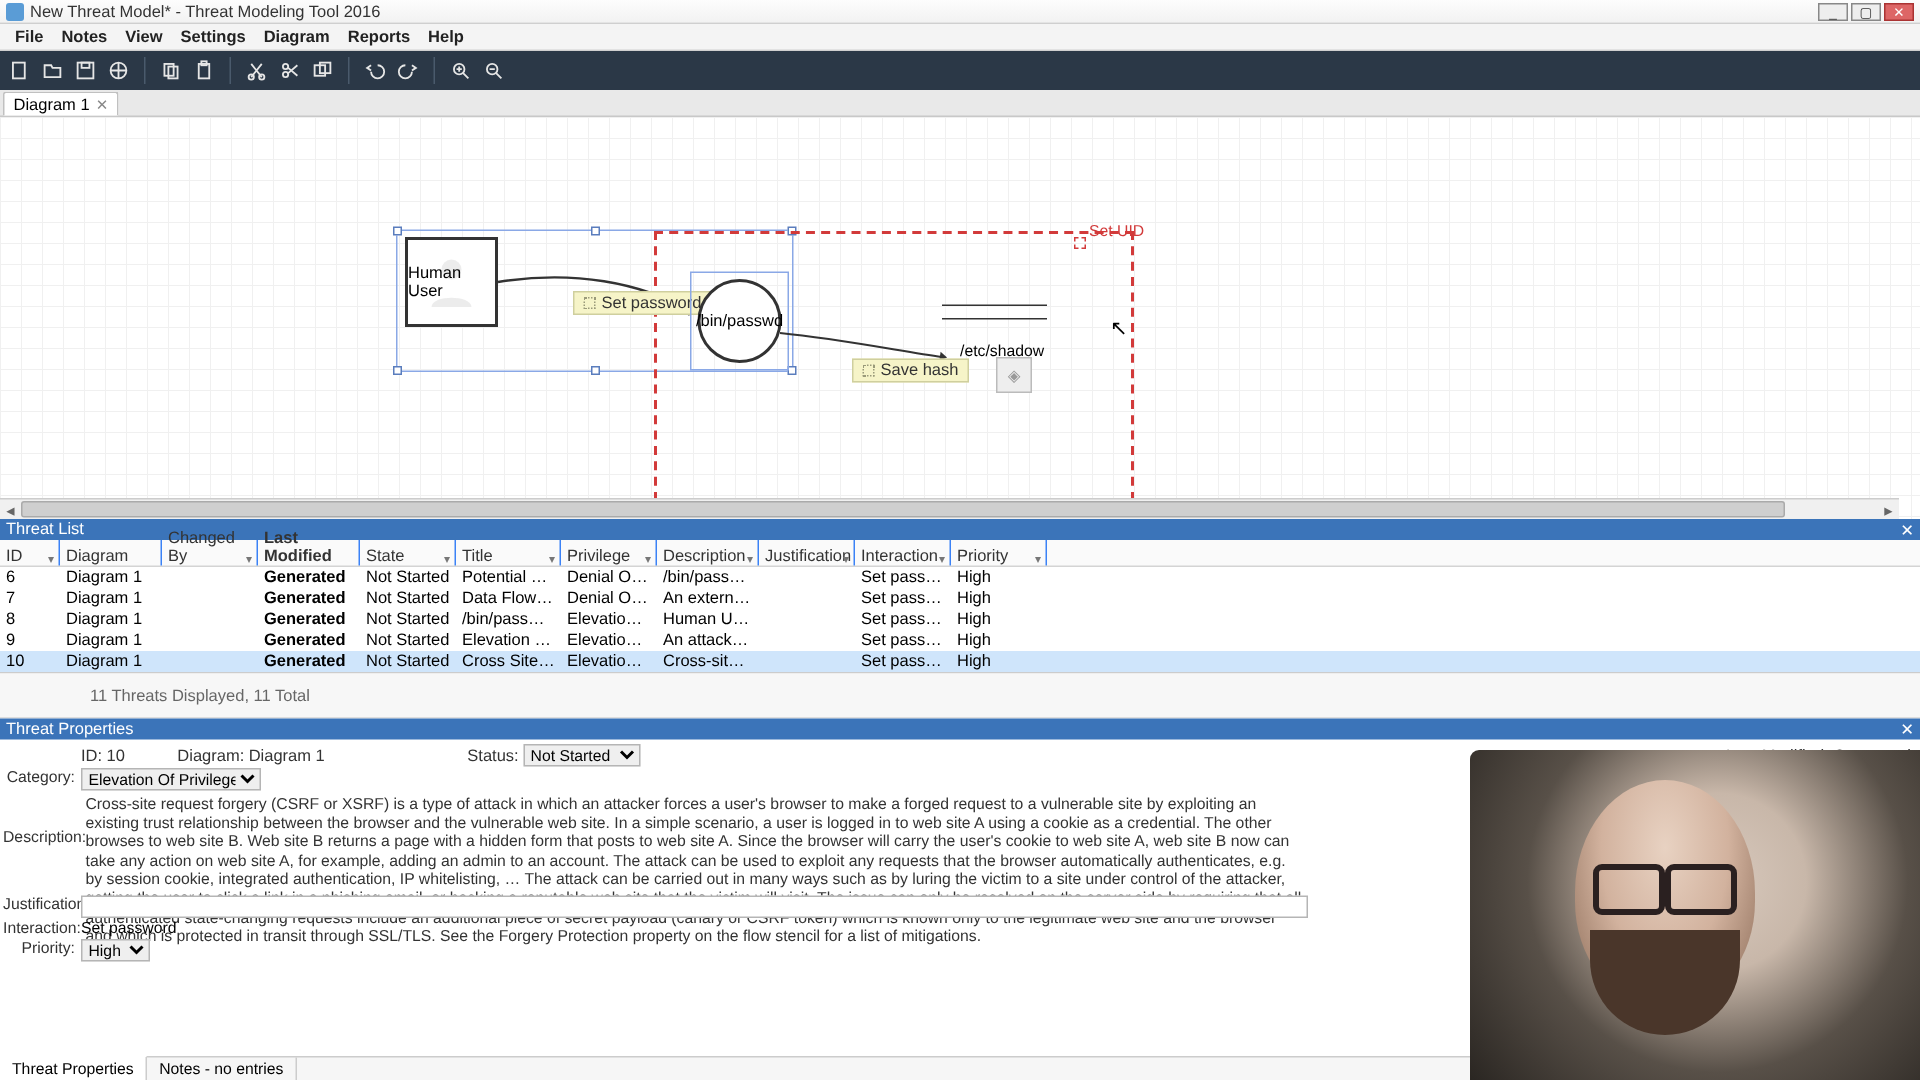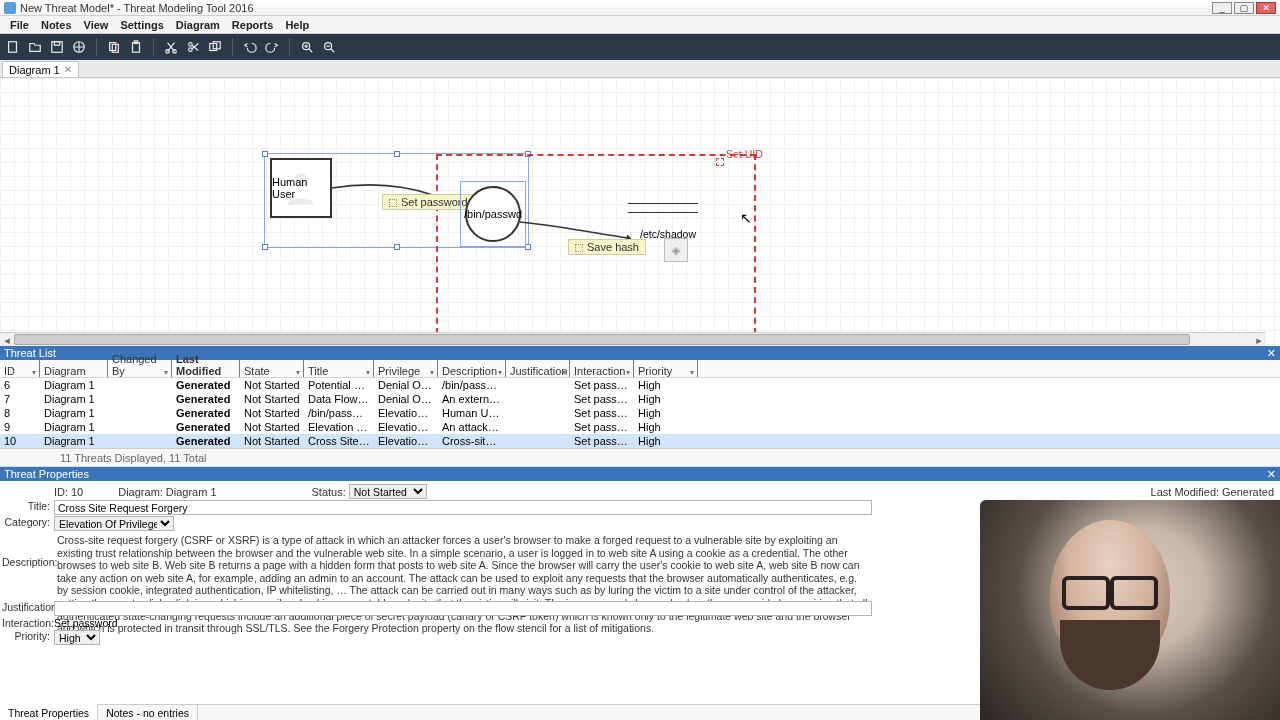"11 Threats Displayed, 11 Total" .gridstatus { height: 18px -> 30px }
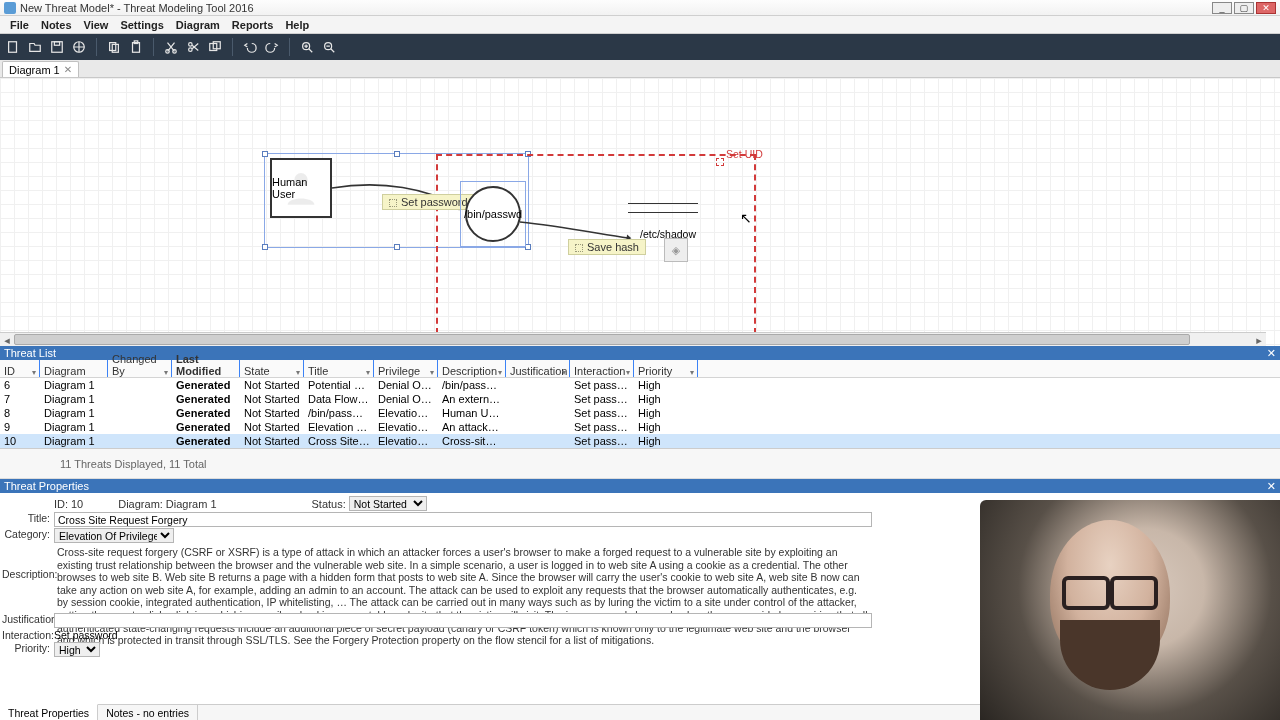"Title:" div.prow { html: <div> <div>Title:</div> <div><input></div> </div> -> none }
